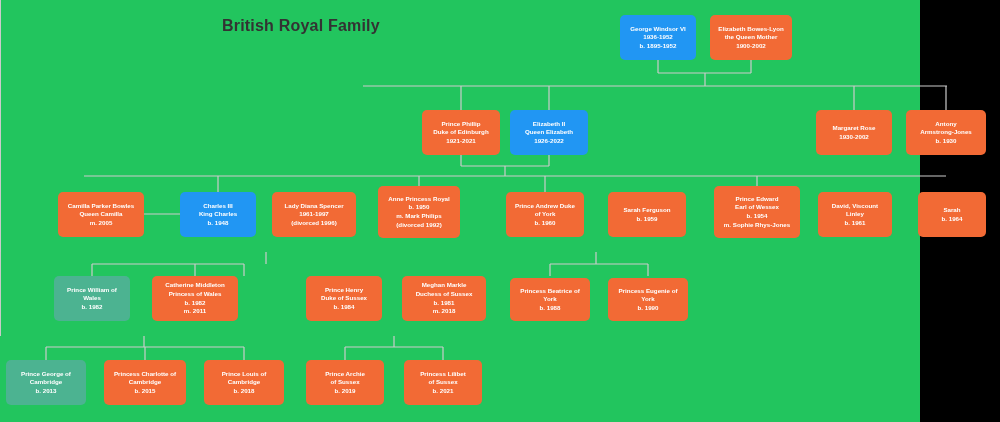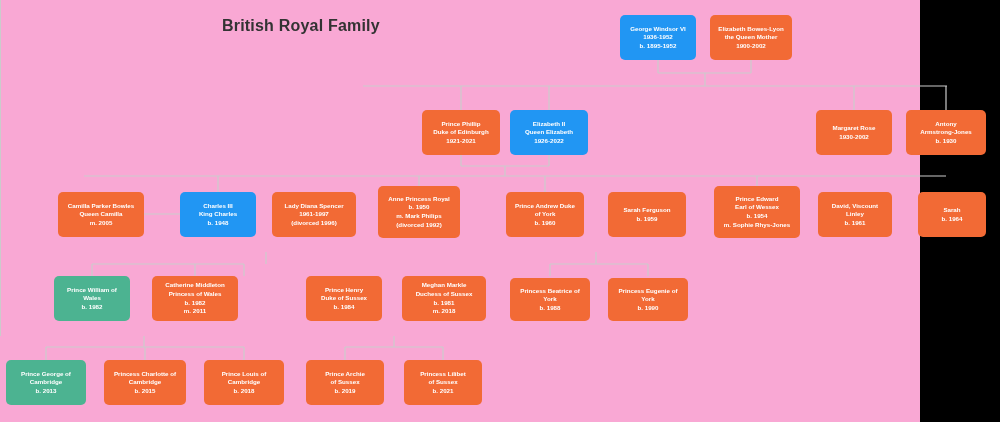"British Royal Family" #stage { background: #f9a8d4 -> #22c55e }
